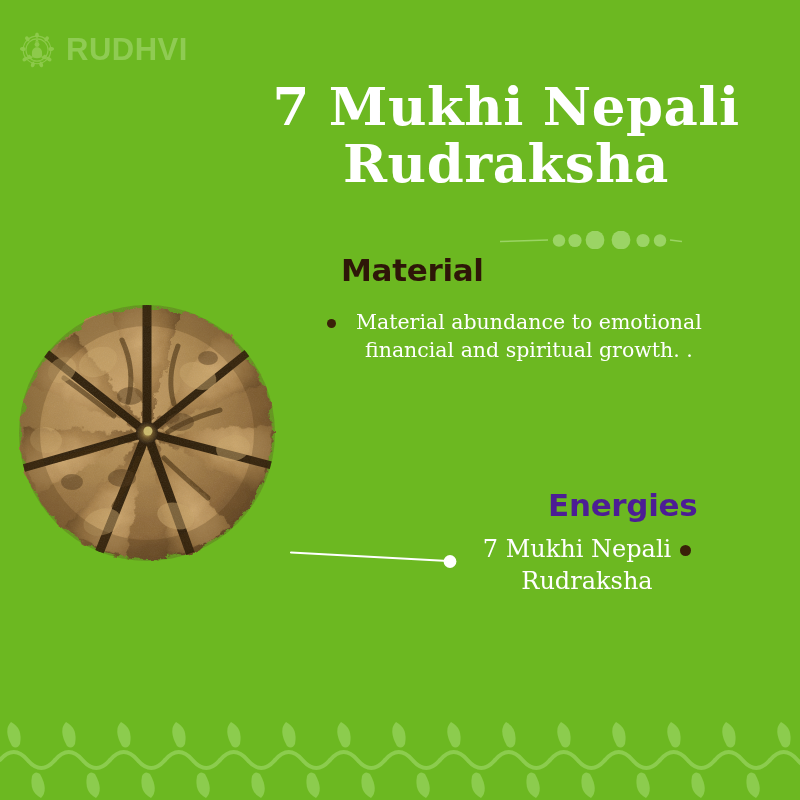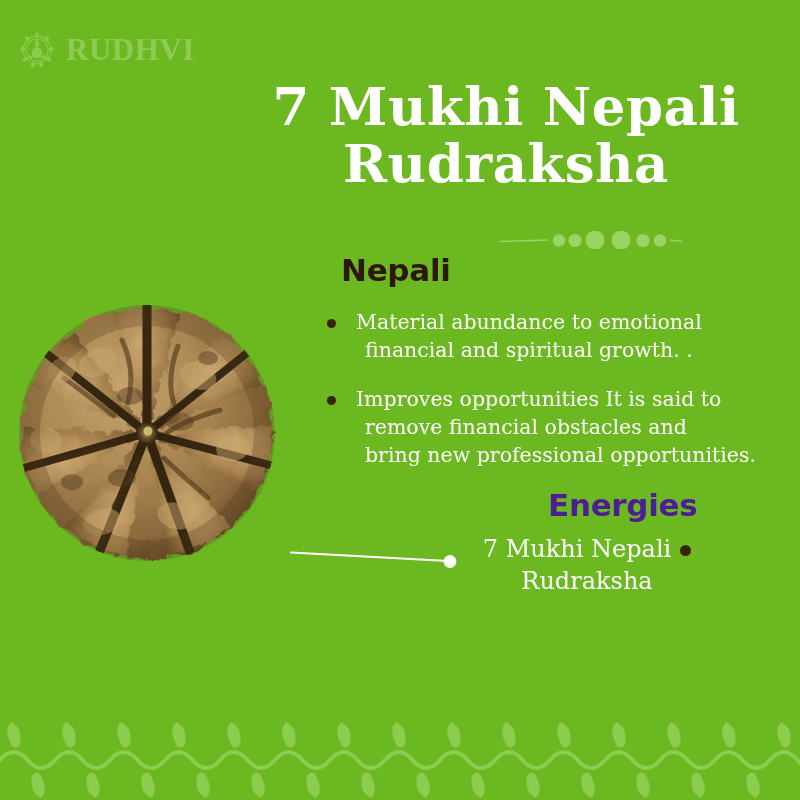"RUDHVI" .brand-name { font-family: Liberation Serif, serif -> Liberation Sans, sans-serif }
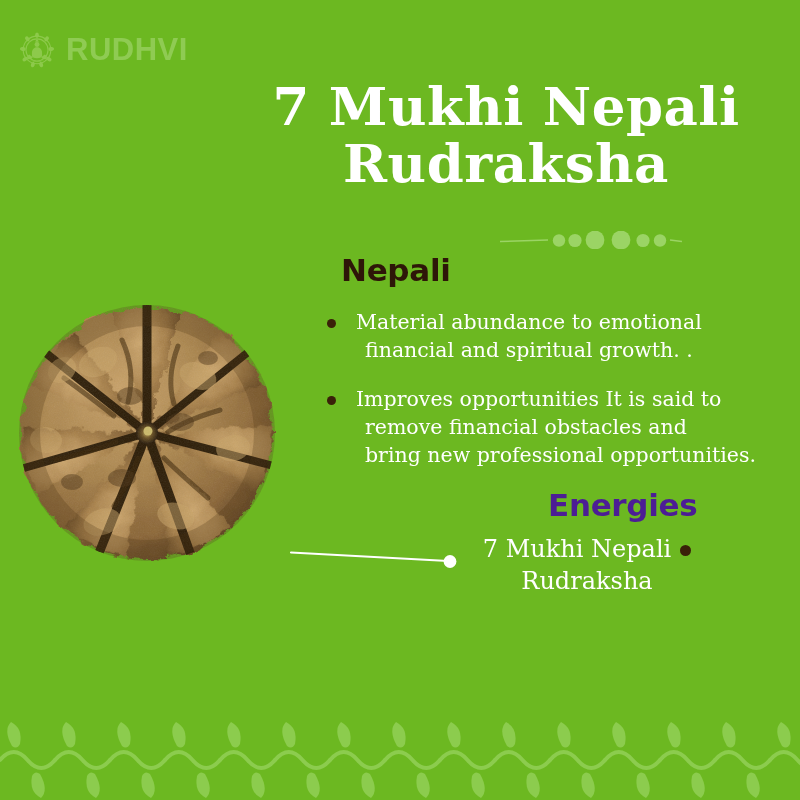"Nepali" div.h-purpose { text: Nepali -> Material }
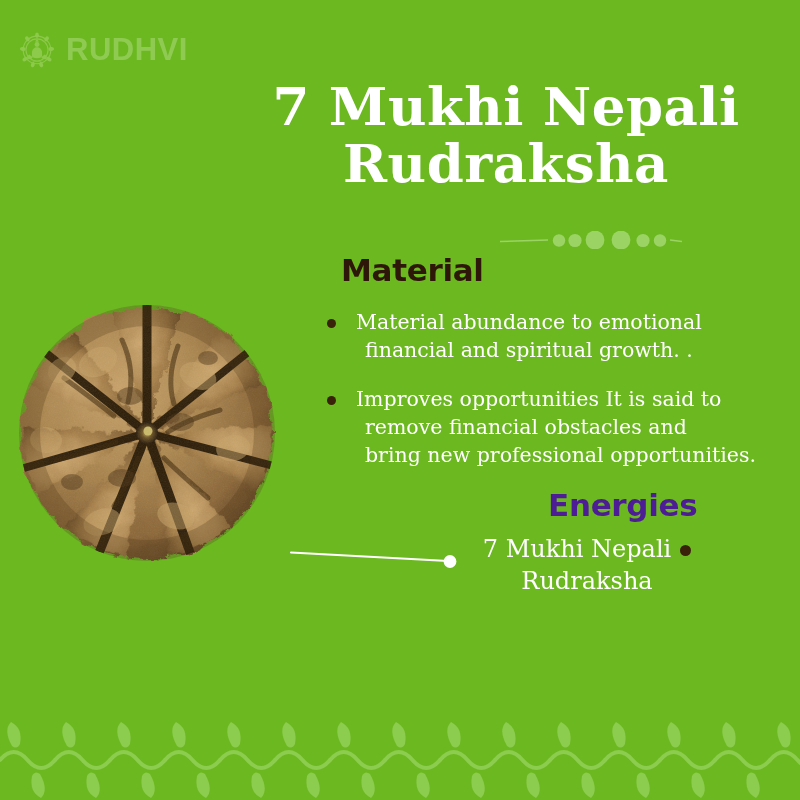"Improves opportunities It is said" div.bullet { html: <div> <span></span> <p> <span>Improves opportunities It is said to</span> <span>remove financial obstacles and</span> <span>bring new professional opportunities.</span> </p> </div> -> none }
